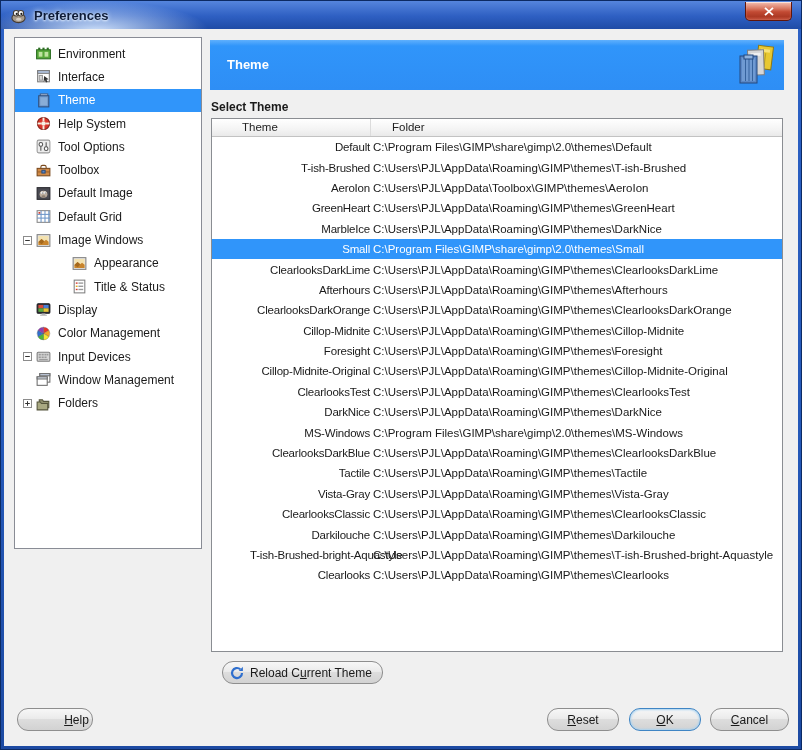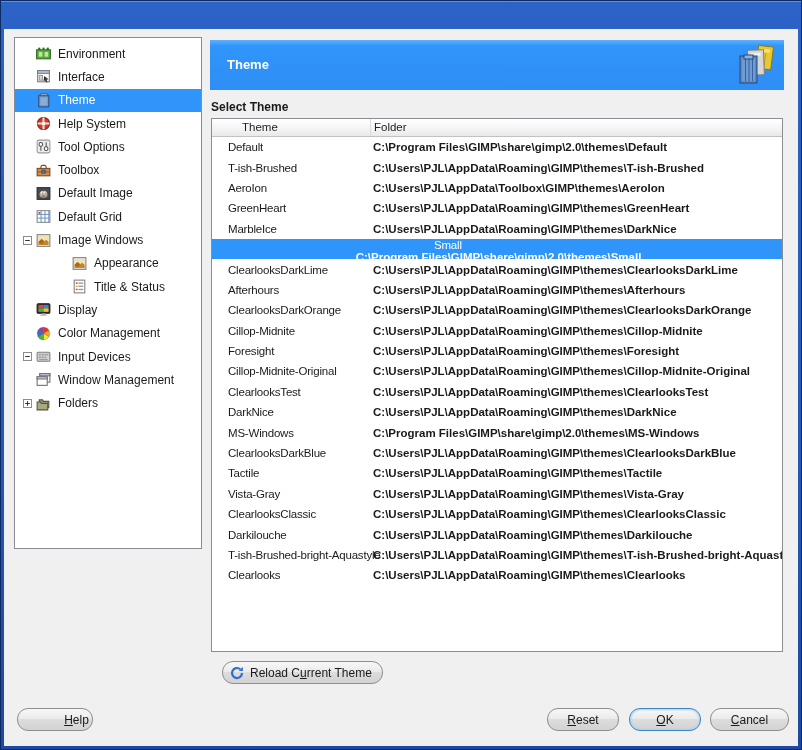"Preferences" div.titlebar { html: none -> <div> <span> <svg> <ellipse></ellipse> <circle></circle> <circle></circle> <circle></circle> <circle></circle> <ellipse></ellipse> </svg> </span> <span>Preferences</span> <span> <span> <svg> <path></path> </svg> </span> </span> </div> }
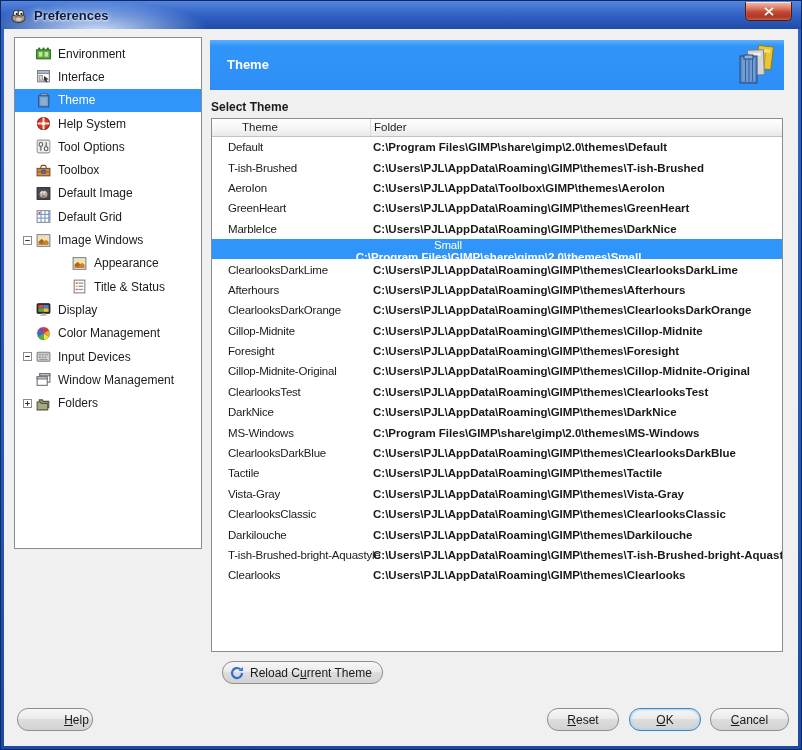"Folder" .th2 { padding-left: 3px -> 21px }
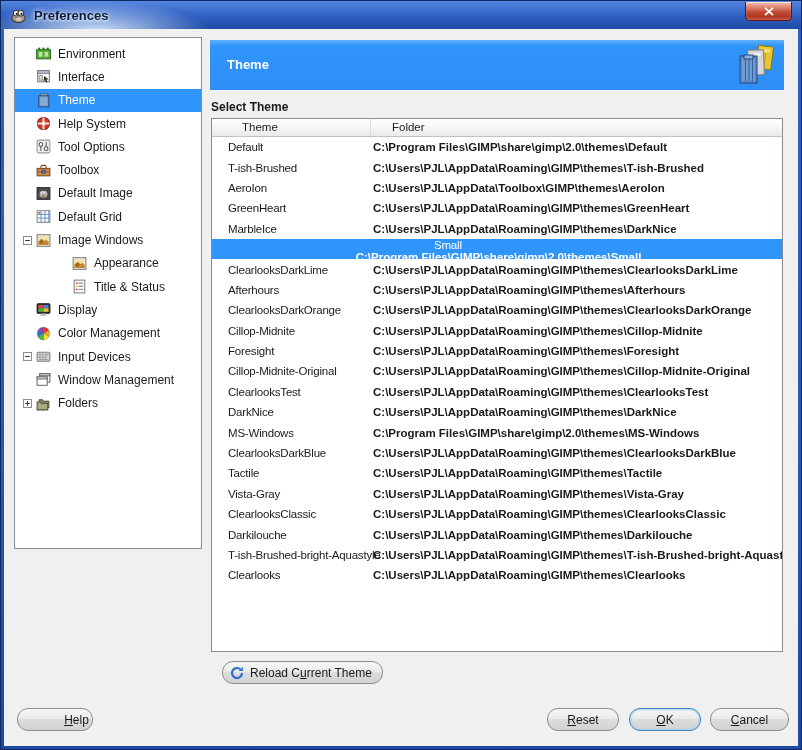"Default" .tc1 { padding-left: 16px -> 38px; text-align: none -> right }
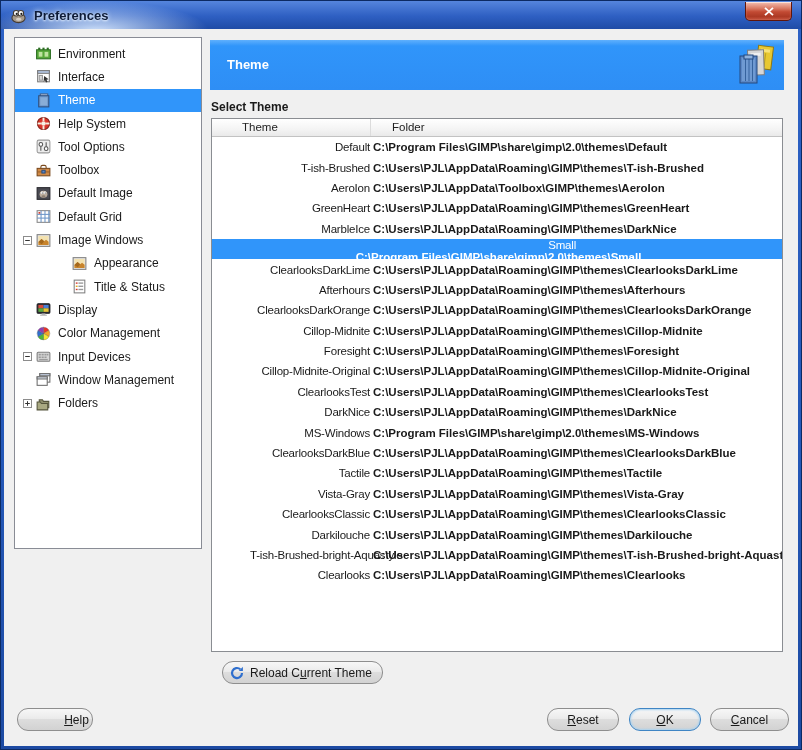"C:\Program" .tc2 { font-weight: bold -> none }
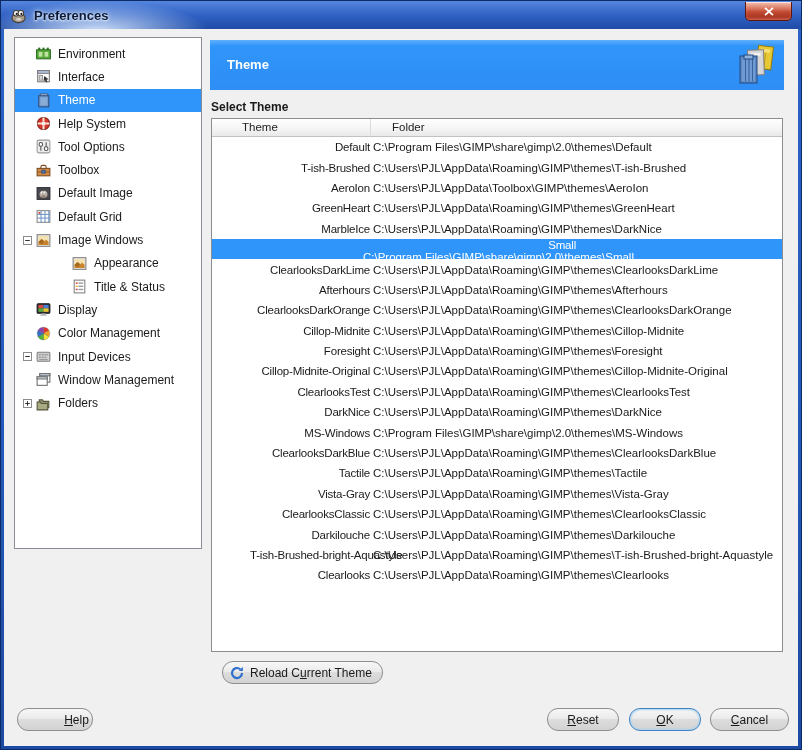"Small" .trow.selected { flex-direction: column -> none }
